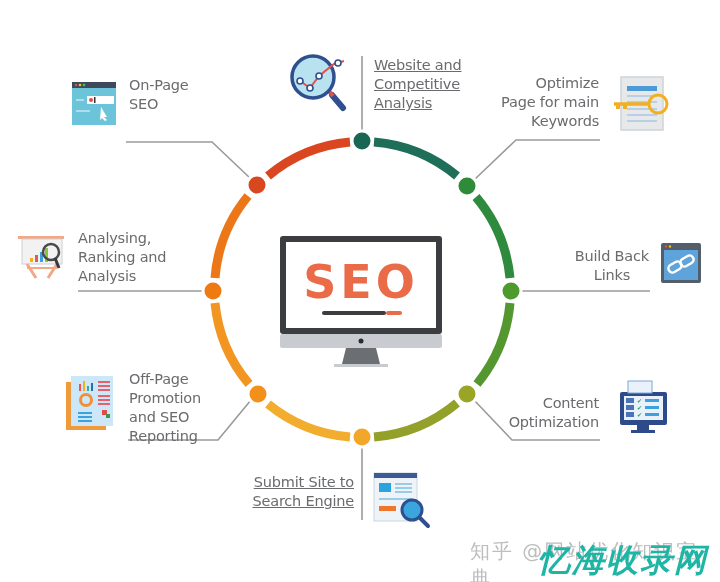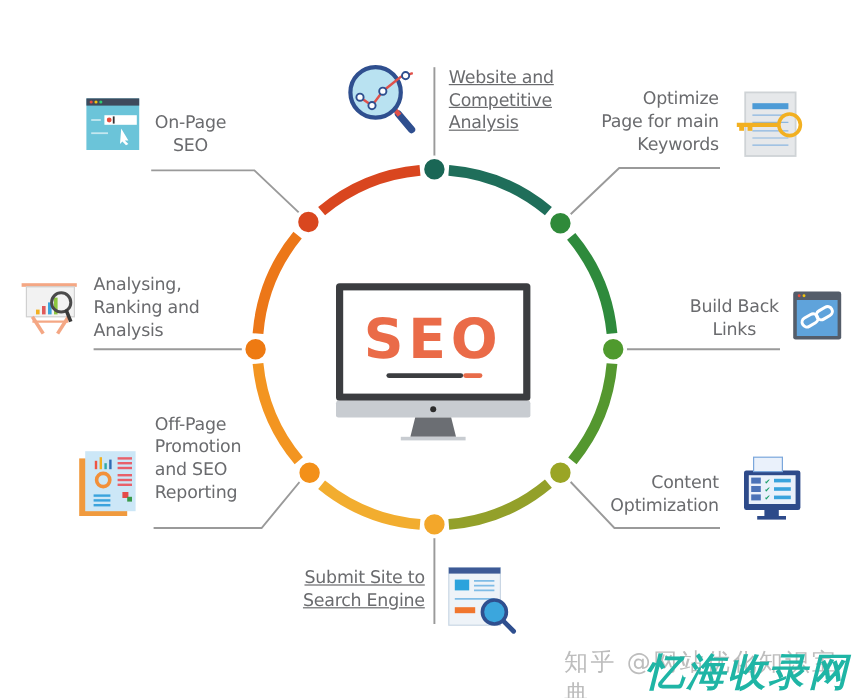"On-Page" div.label { text-align: center -> none; top: 94px -> 76px }
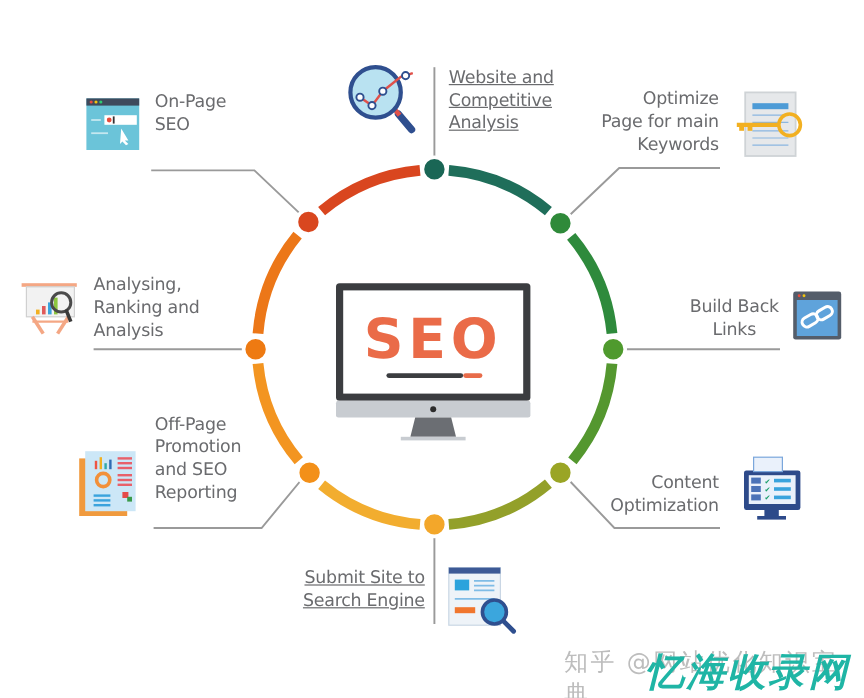"Off-Page" div.label { top: 345px -> 370px }
